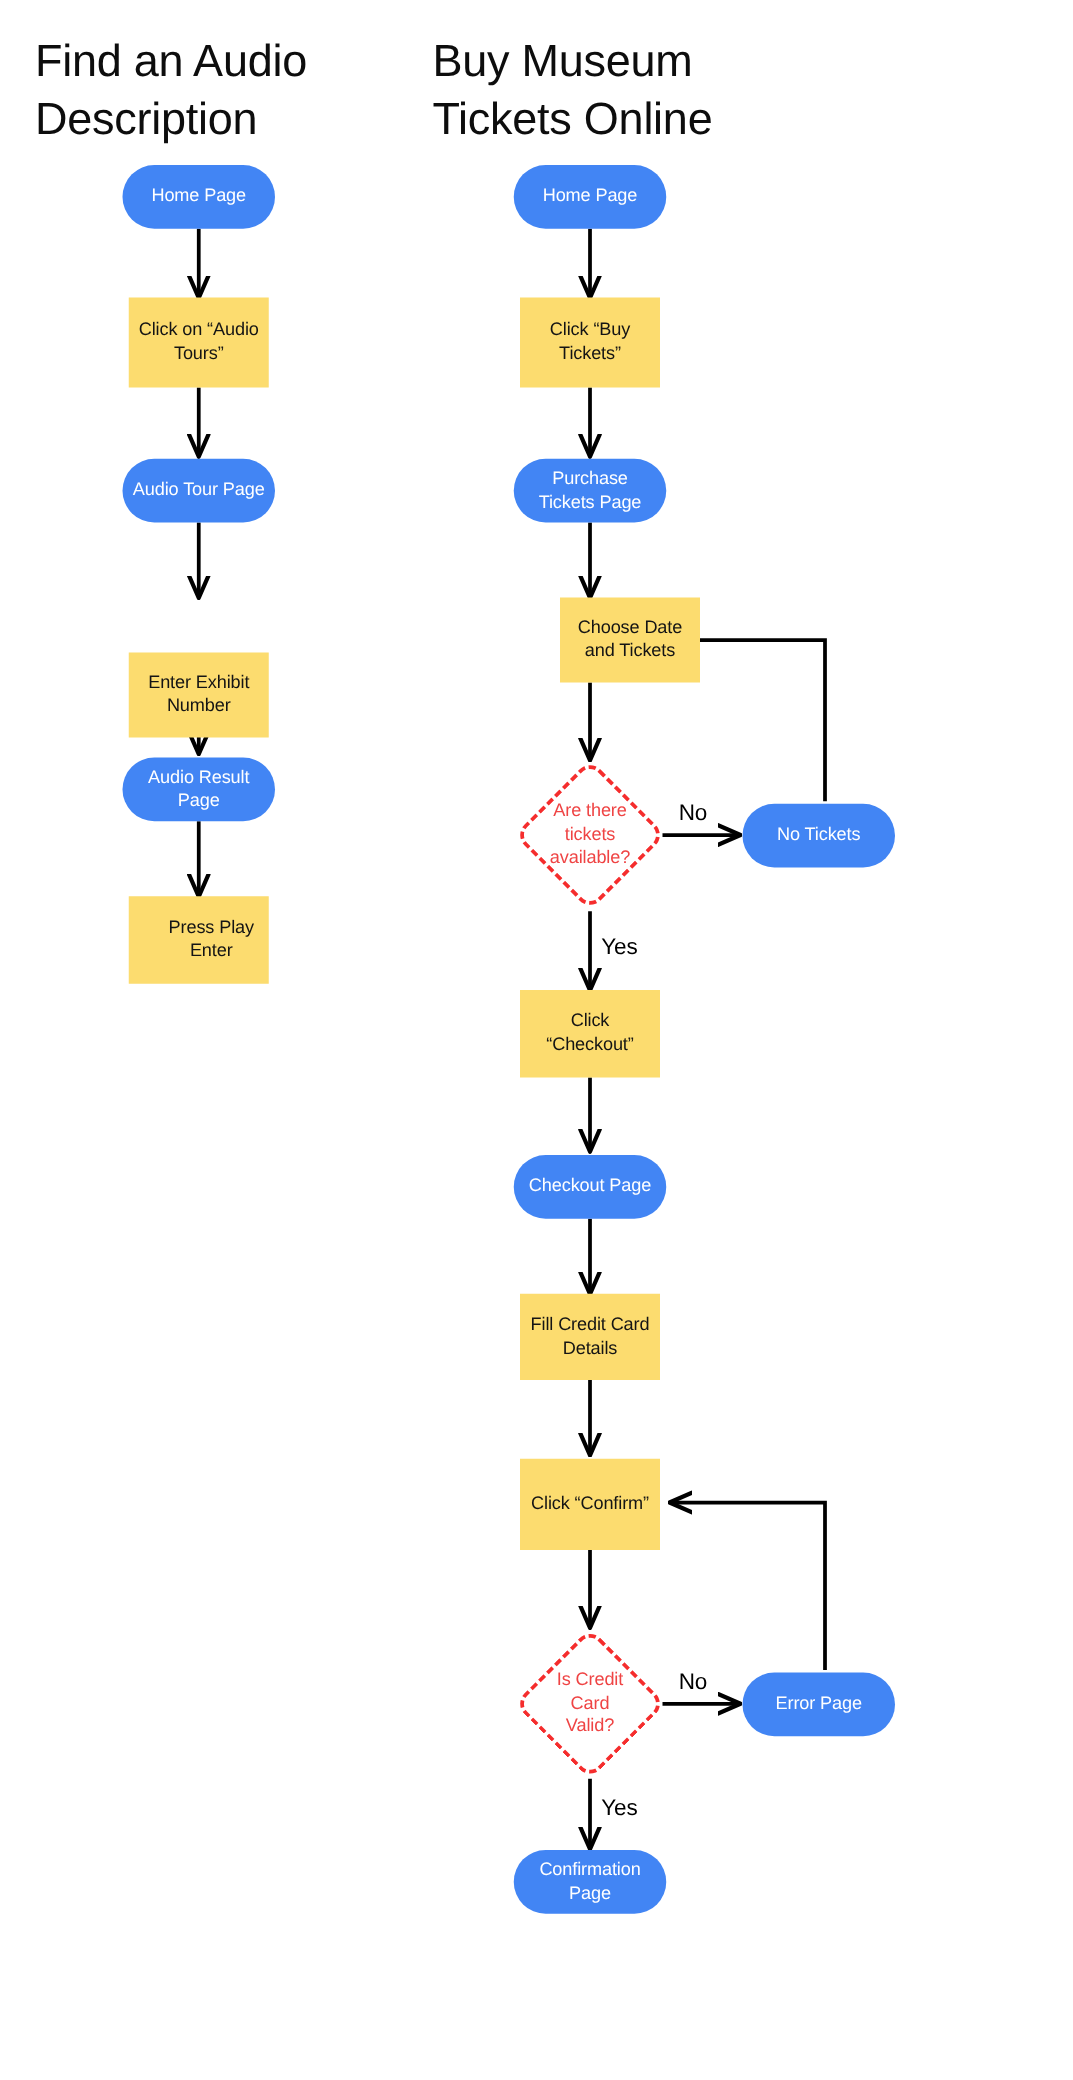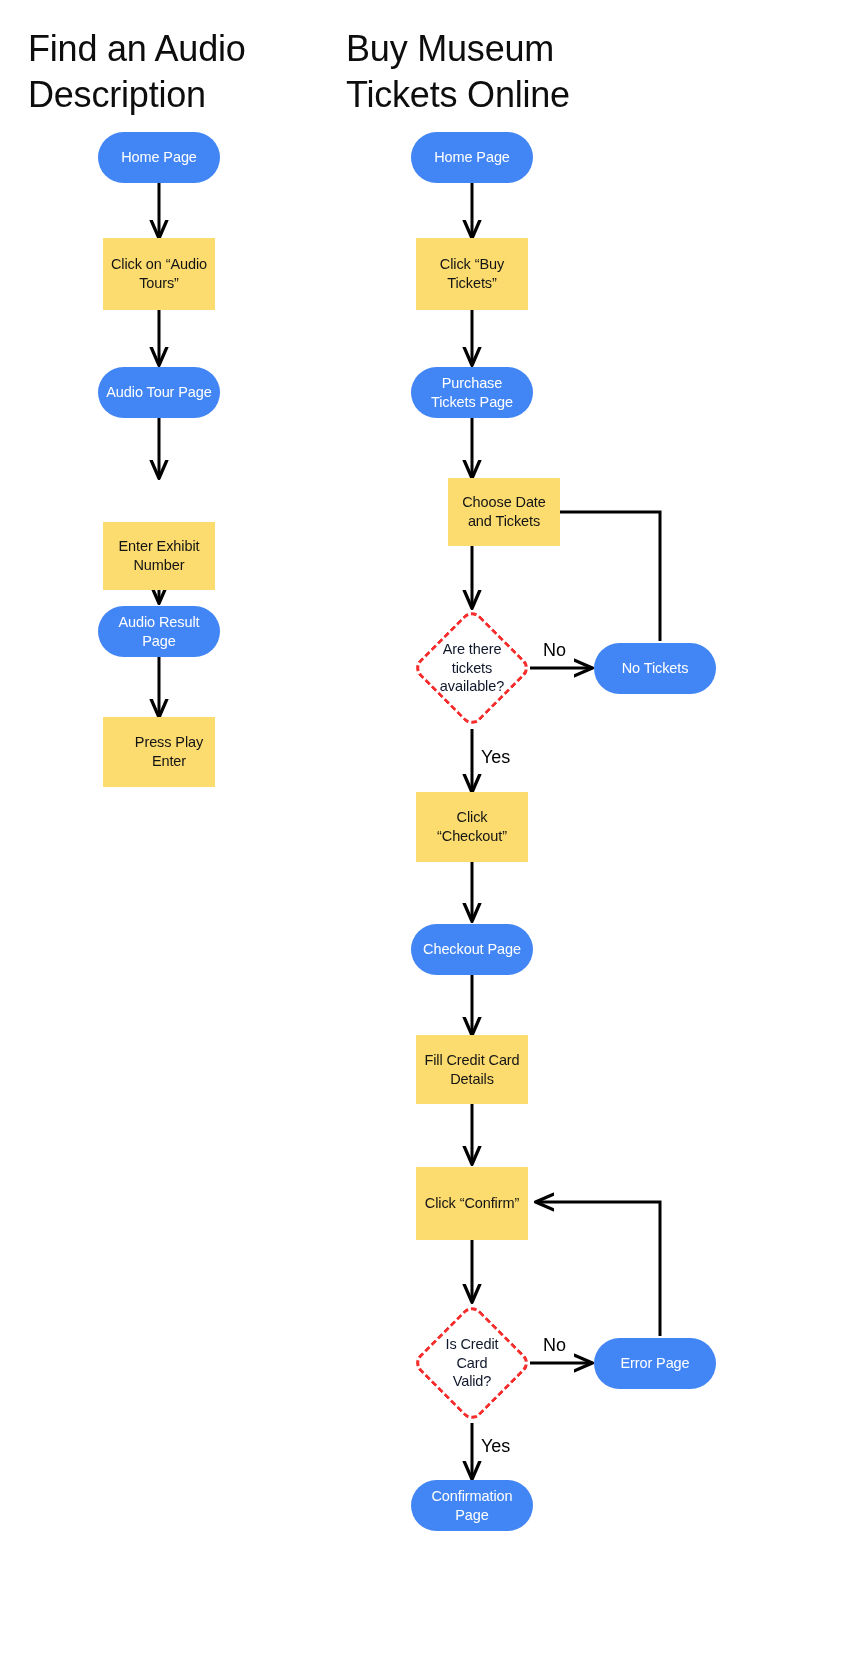"Are there" .diamond { color: #0f172a -> #ef4444 }
